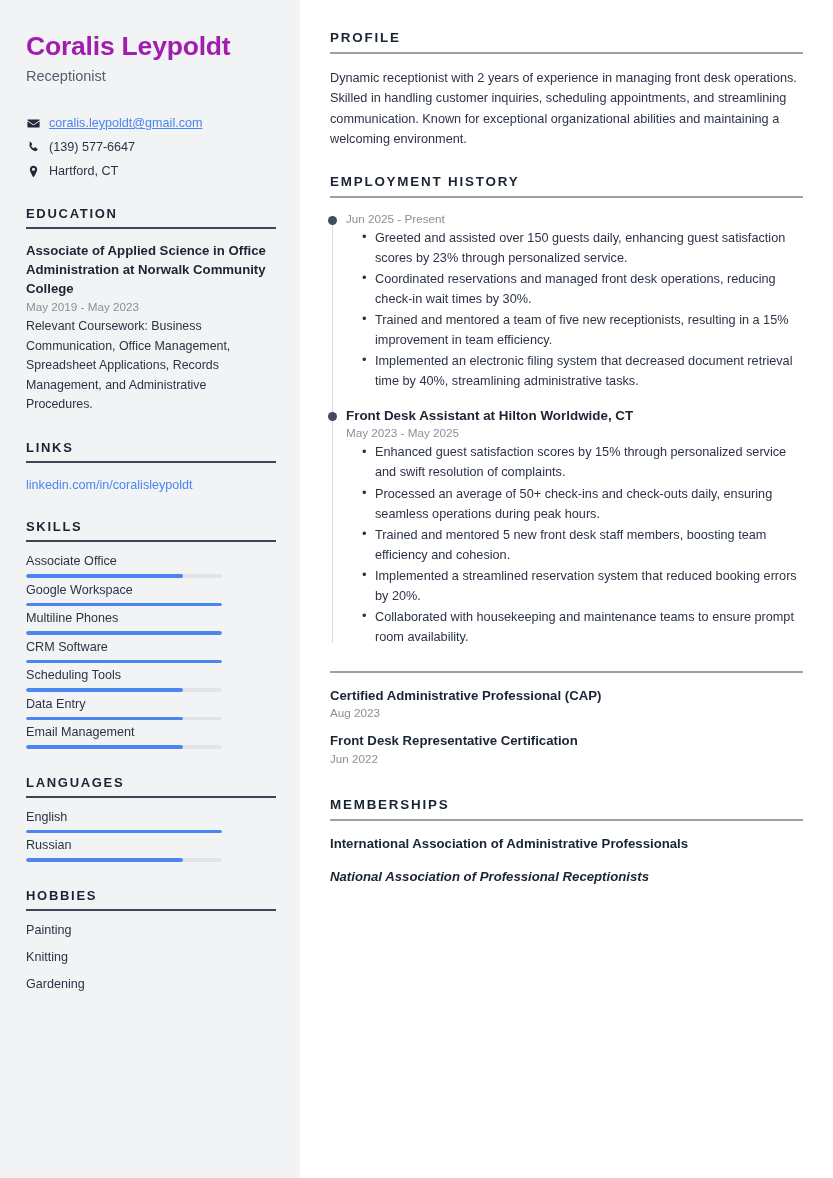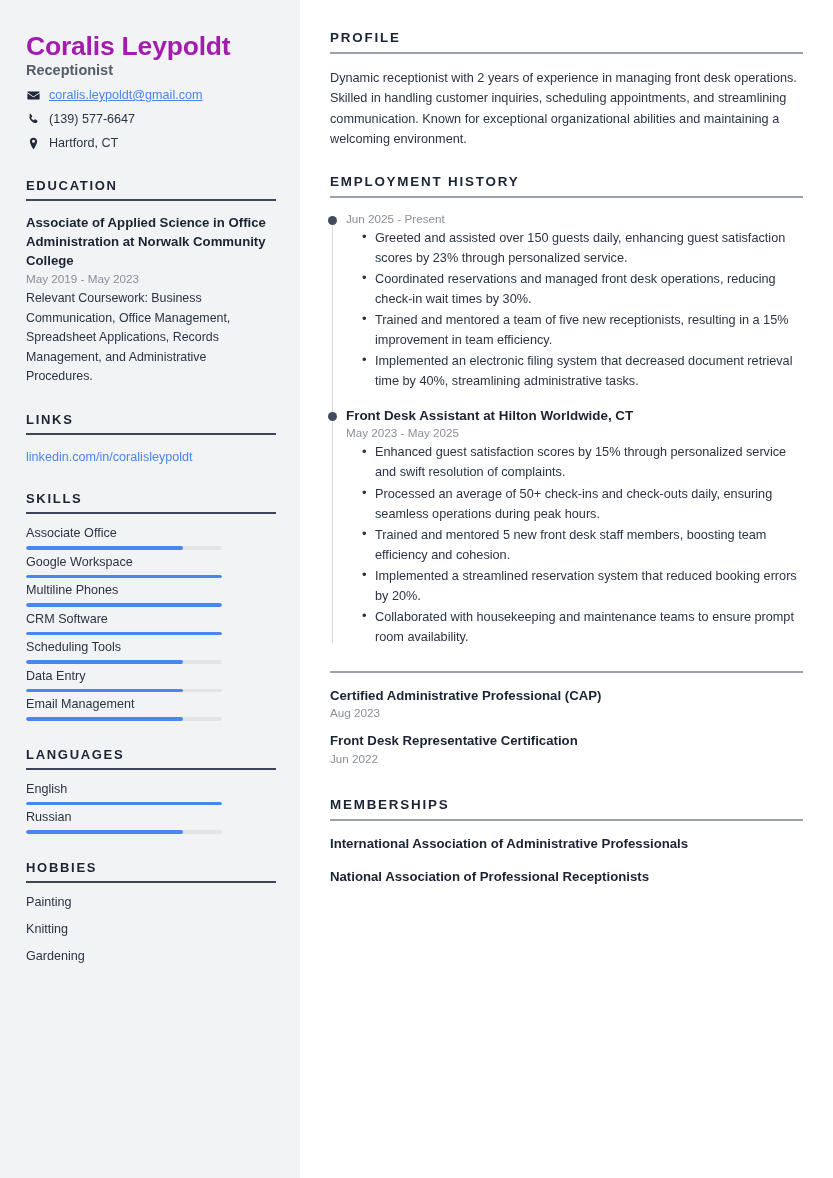"Receptionist" .job-title { font-weight: bold -> normal; margin-top: 0 -> 6px }
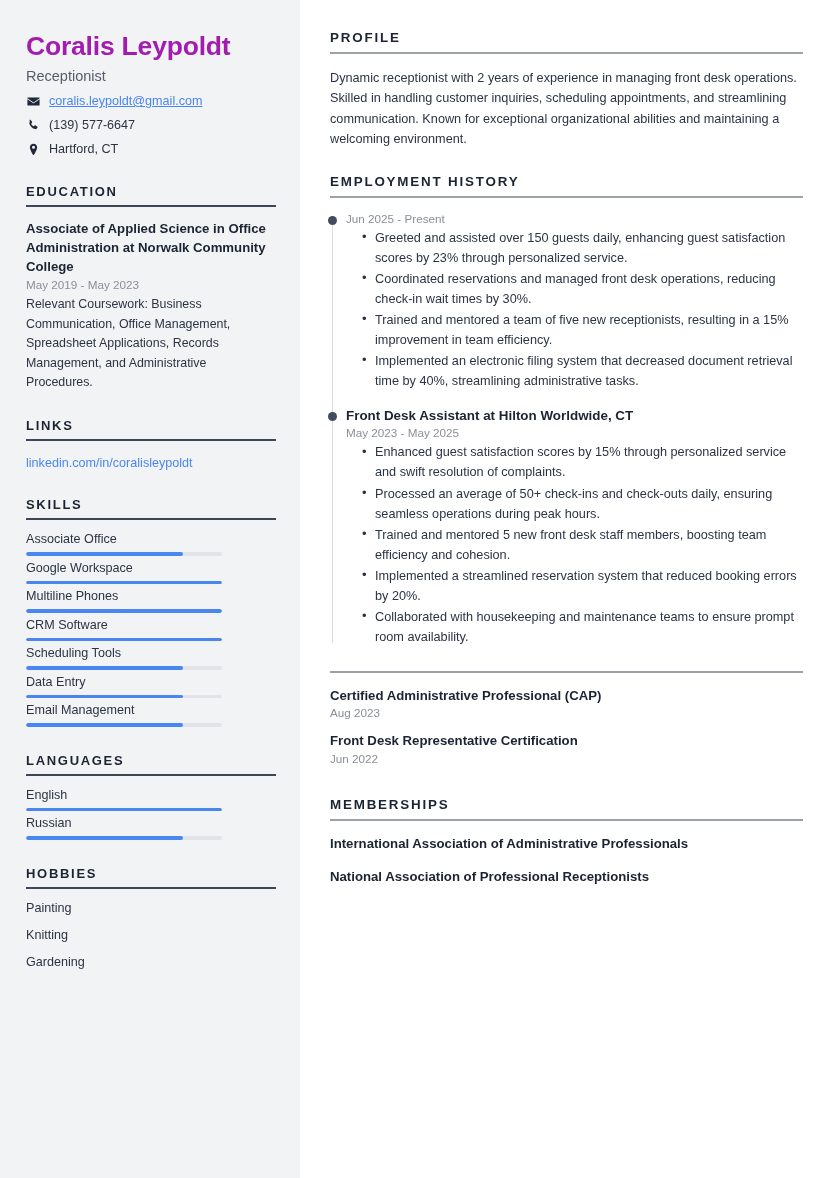"coralis.leypoldt@gmail.com" .contact-list { margin-top: 9px -> 31px }
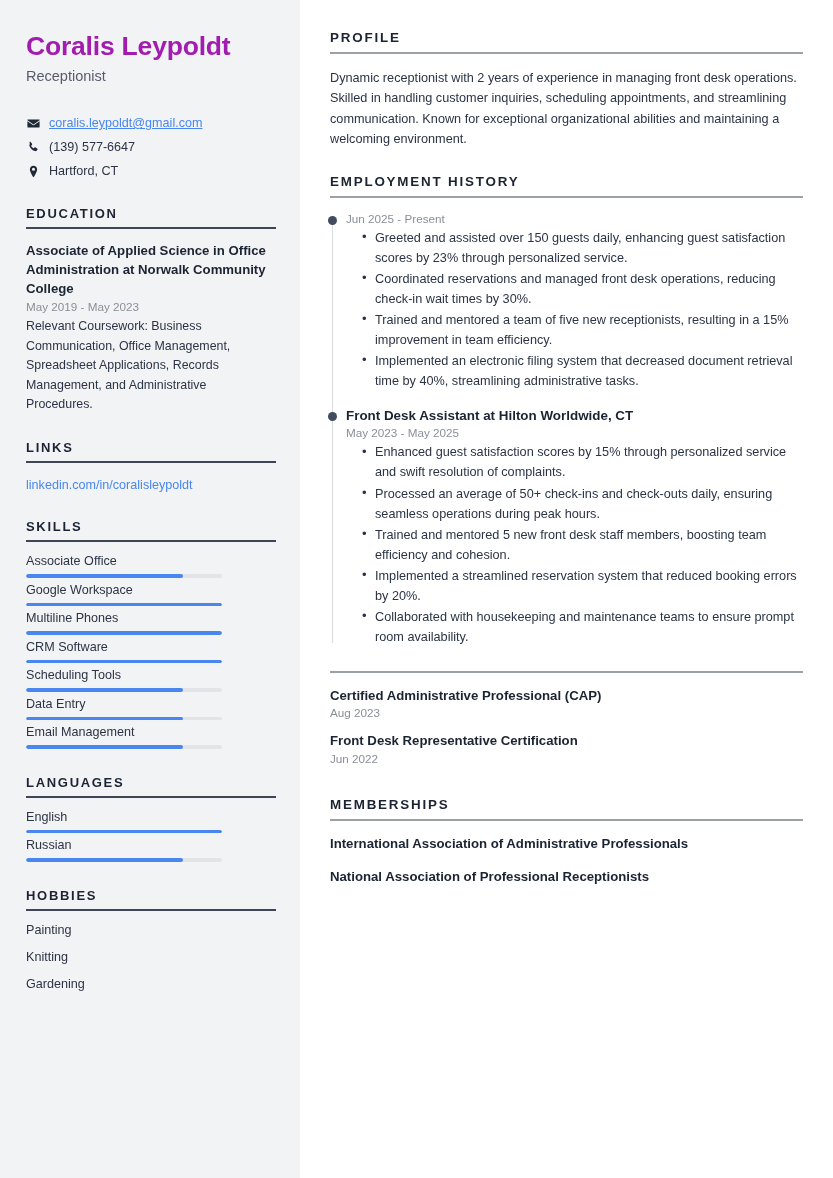"National Association of Professional" .member-item:last-child { font-style: none -> italic }
